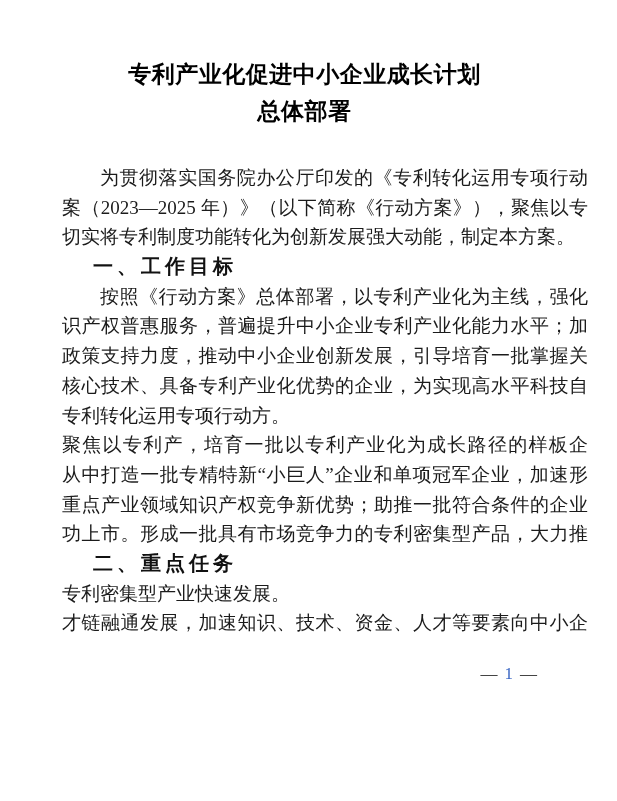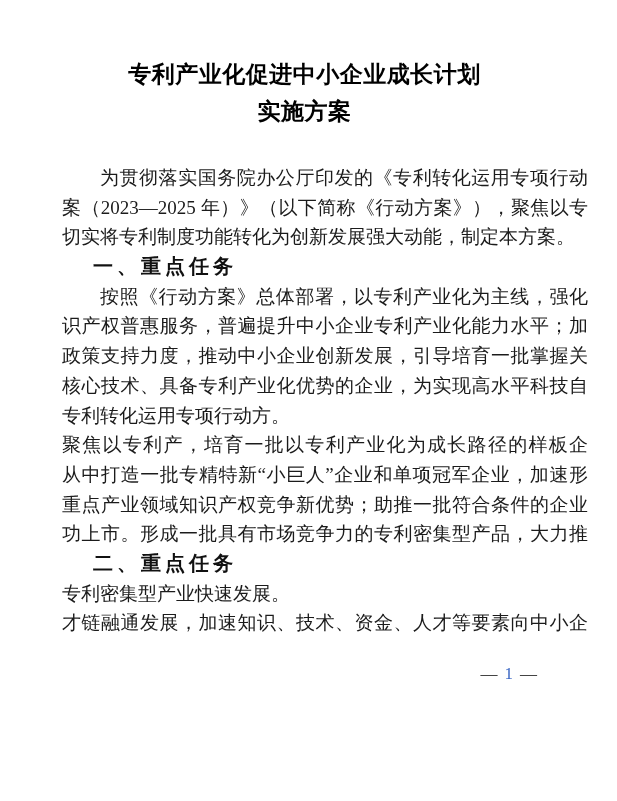"实施方案" span.t-line { text: 实施方案 -> 总体部署 }
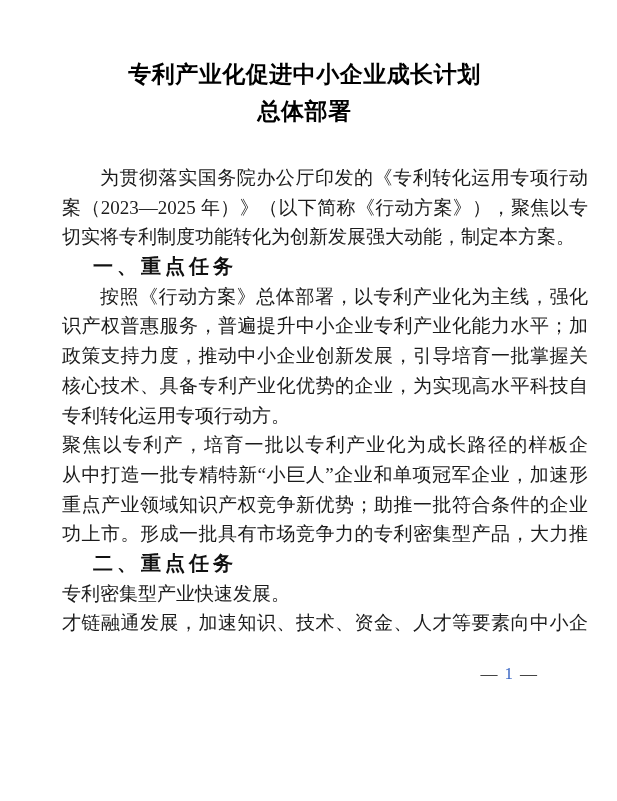"一、重点任务" div.line { text: 重点任务 -> 工作目标 }
